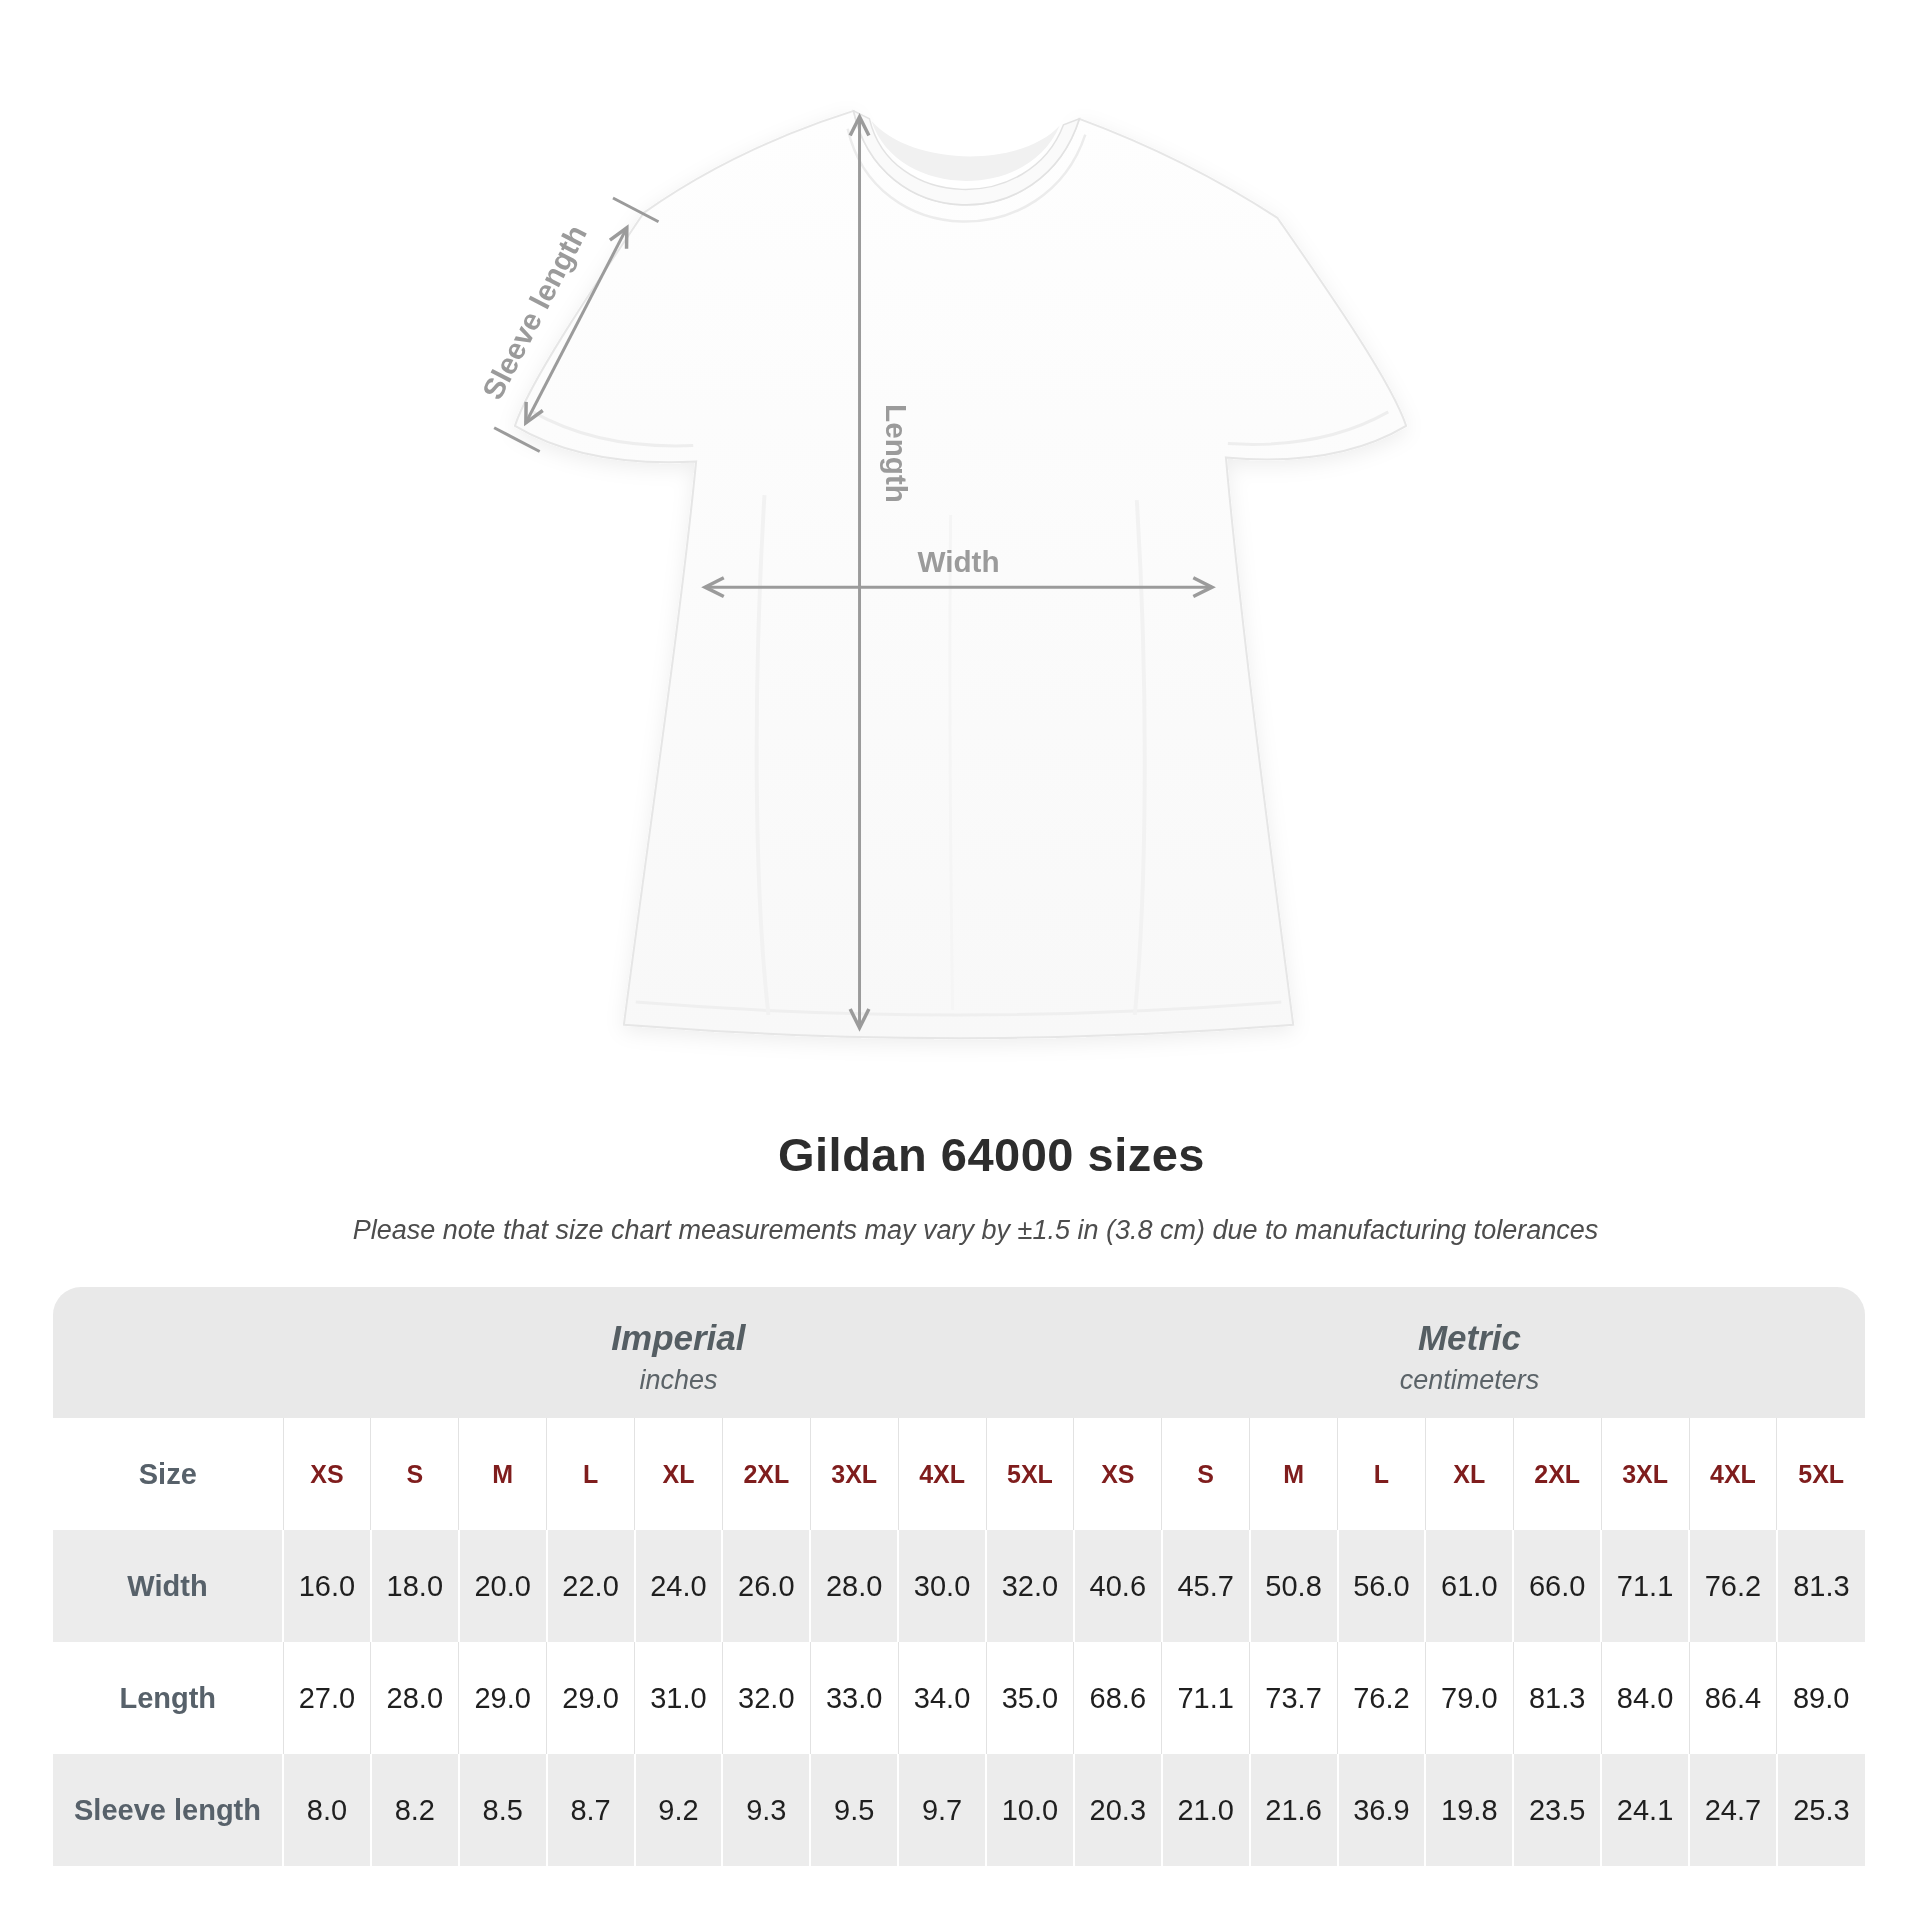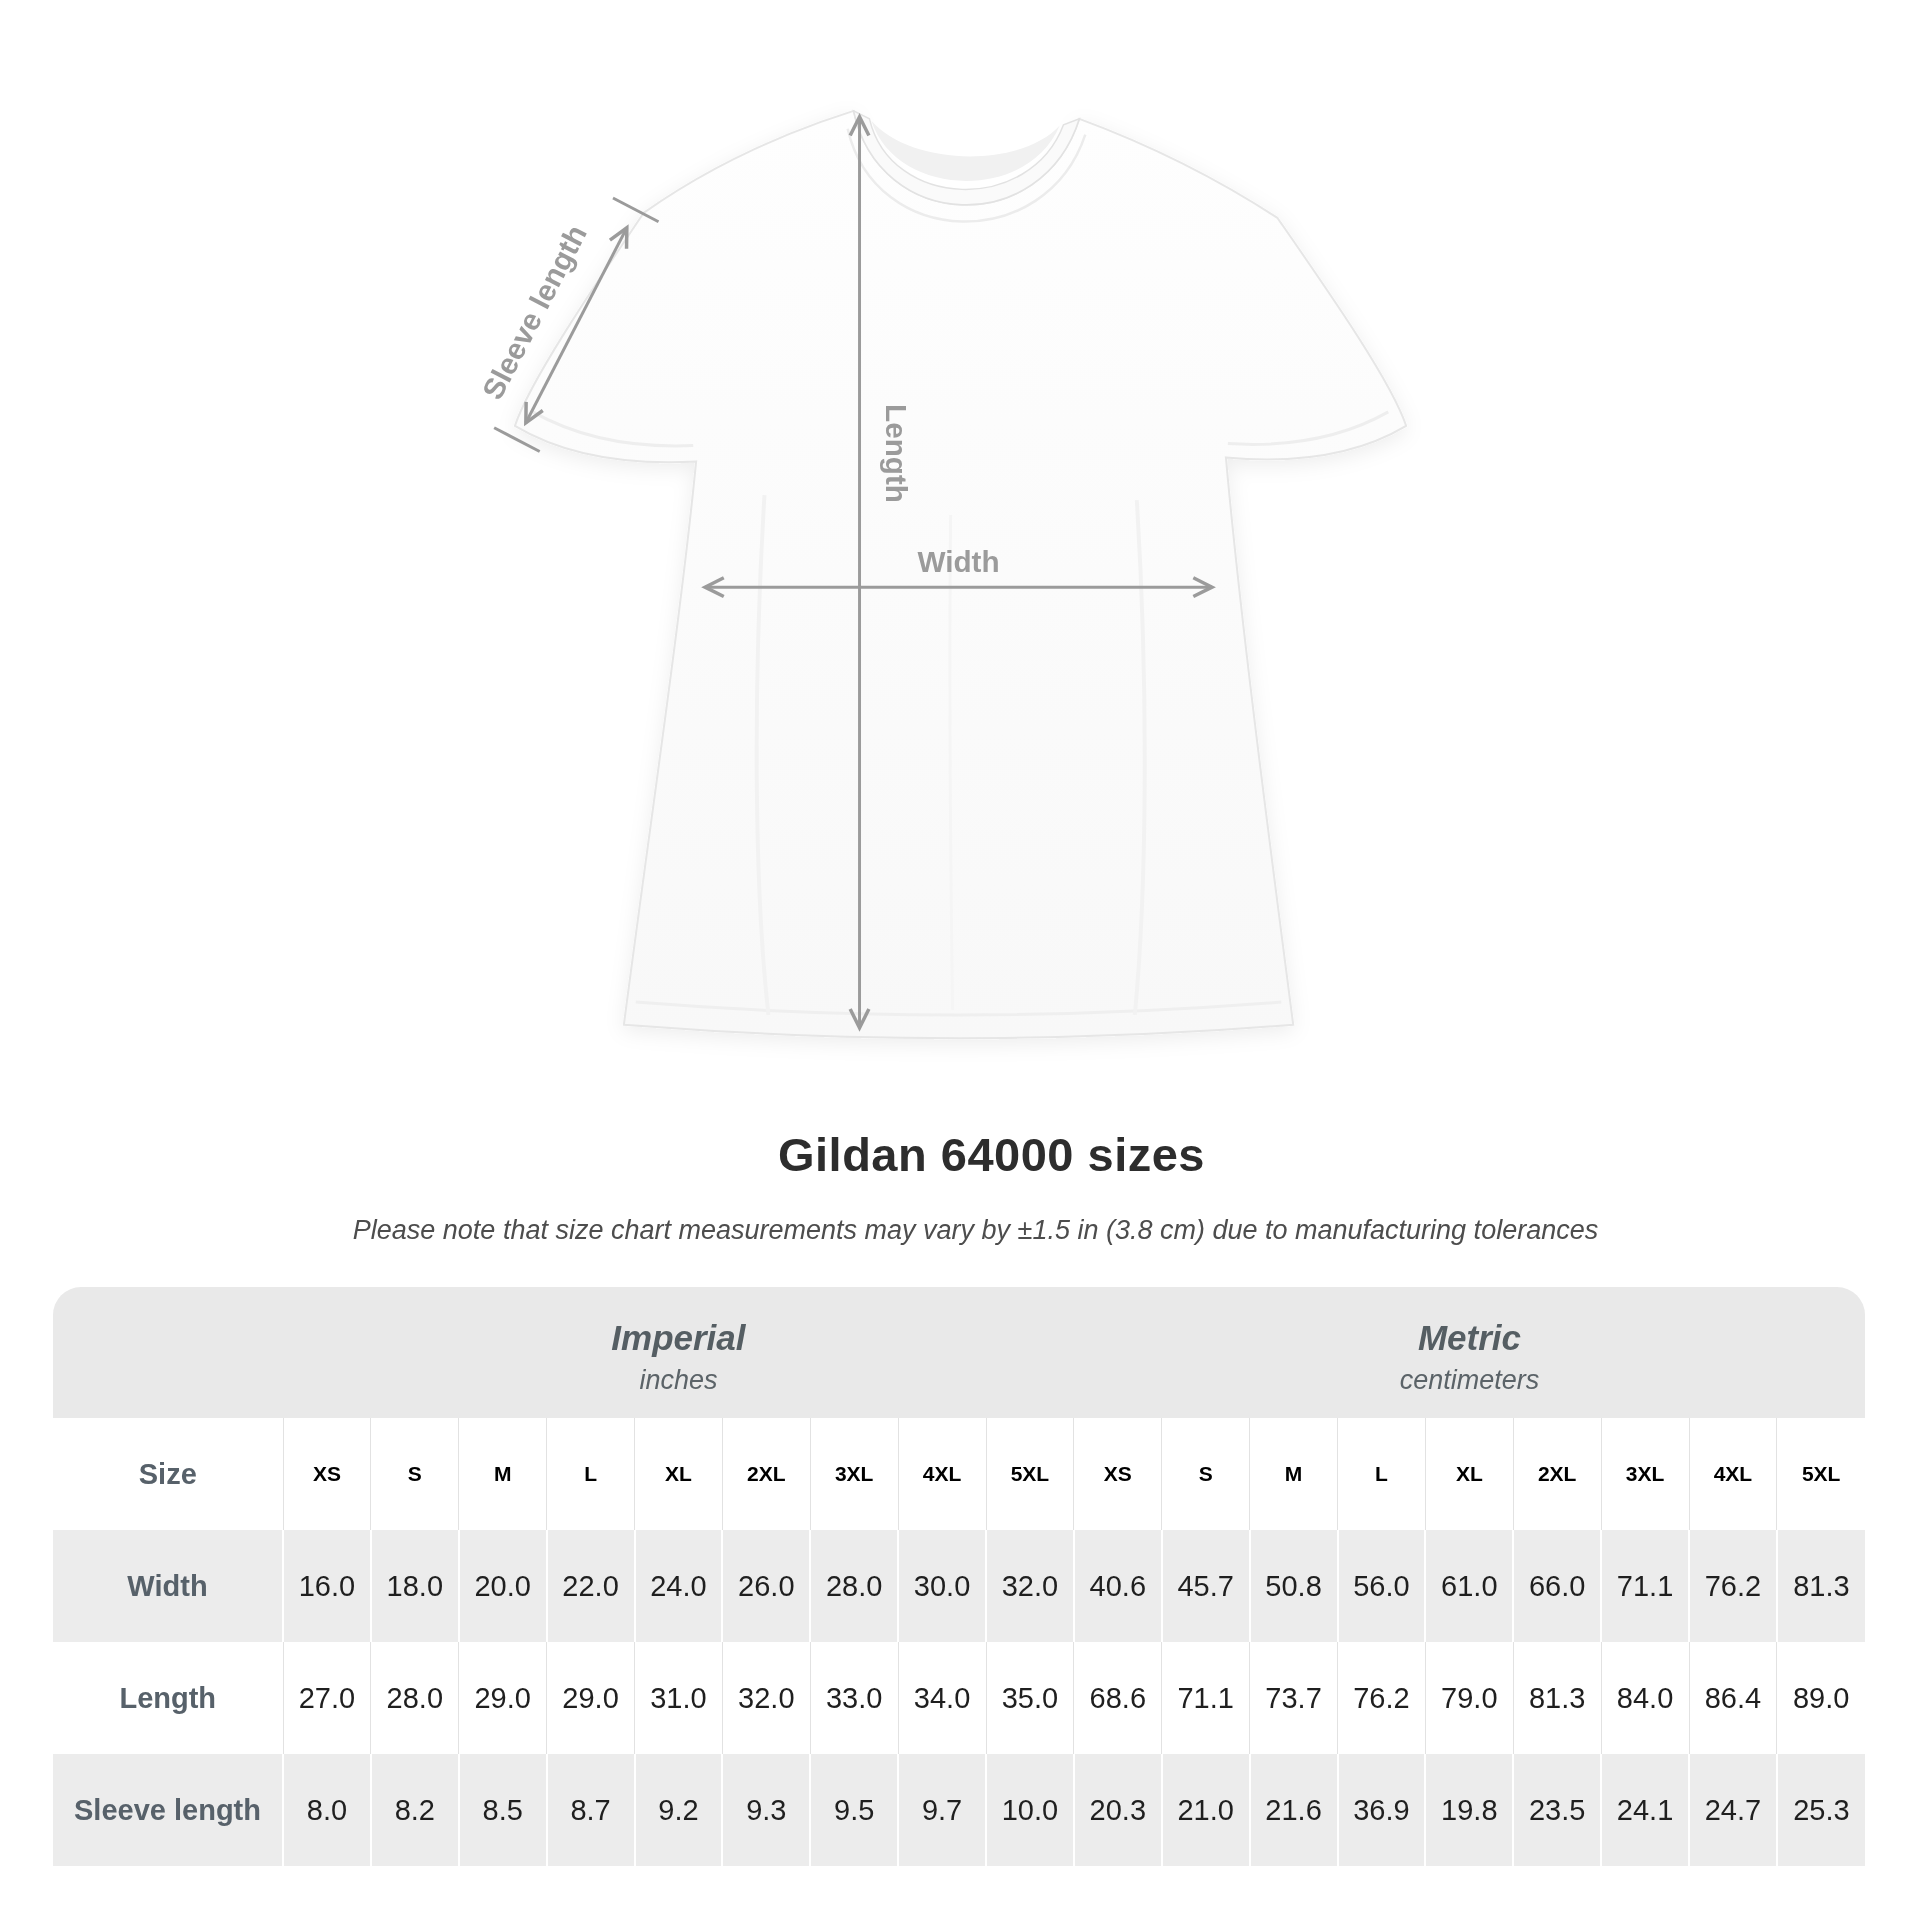"XS" .sz { color: #000000 -> #7f1d1d; font-size: 21px -> 25px }
